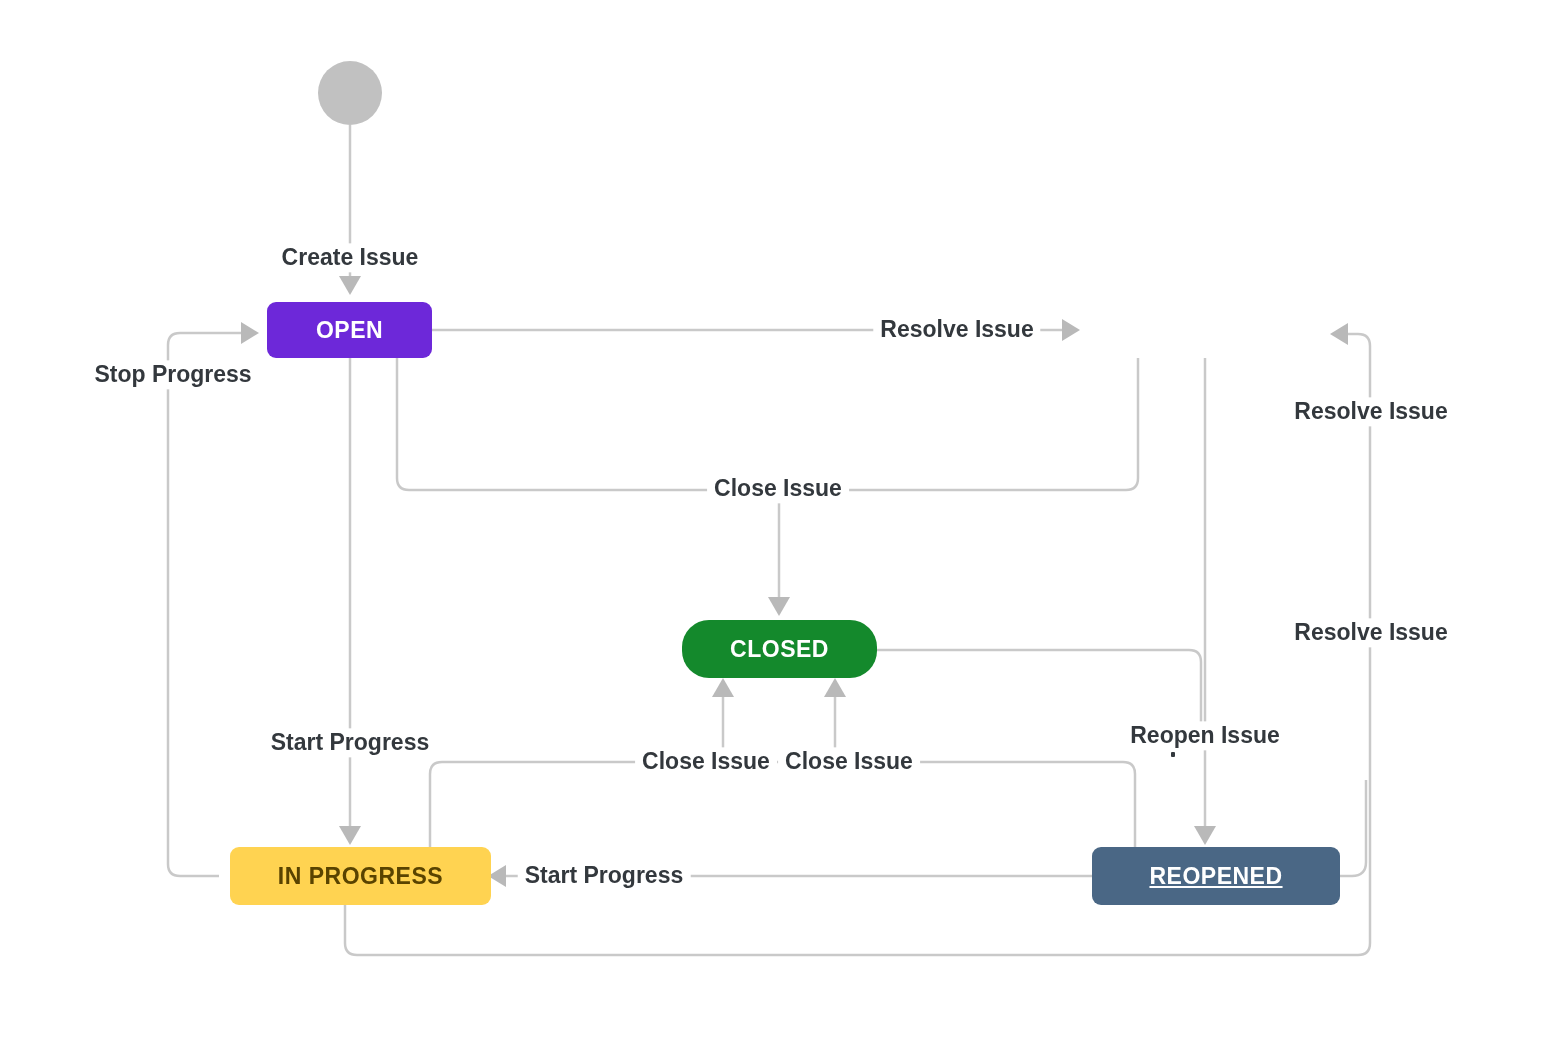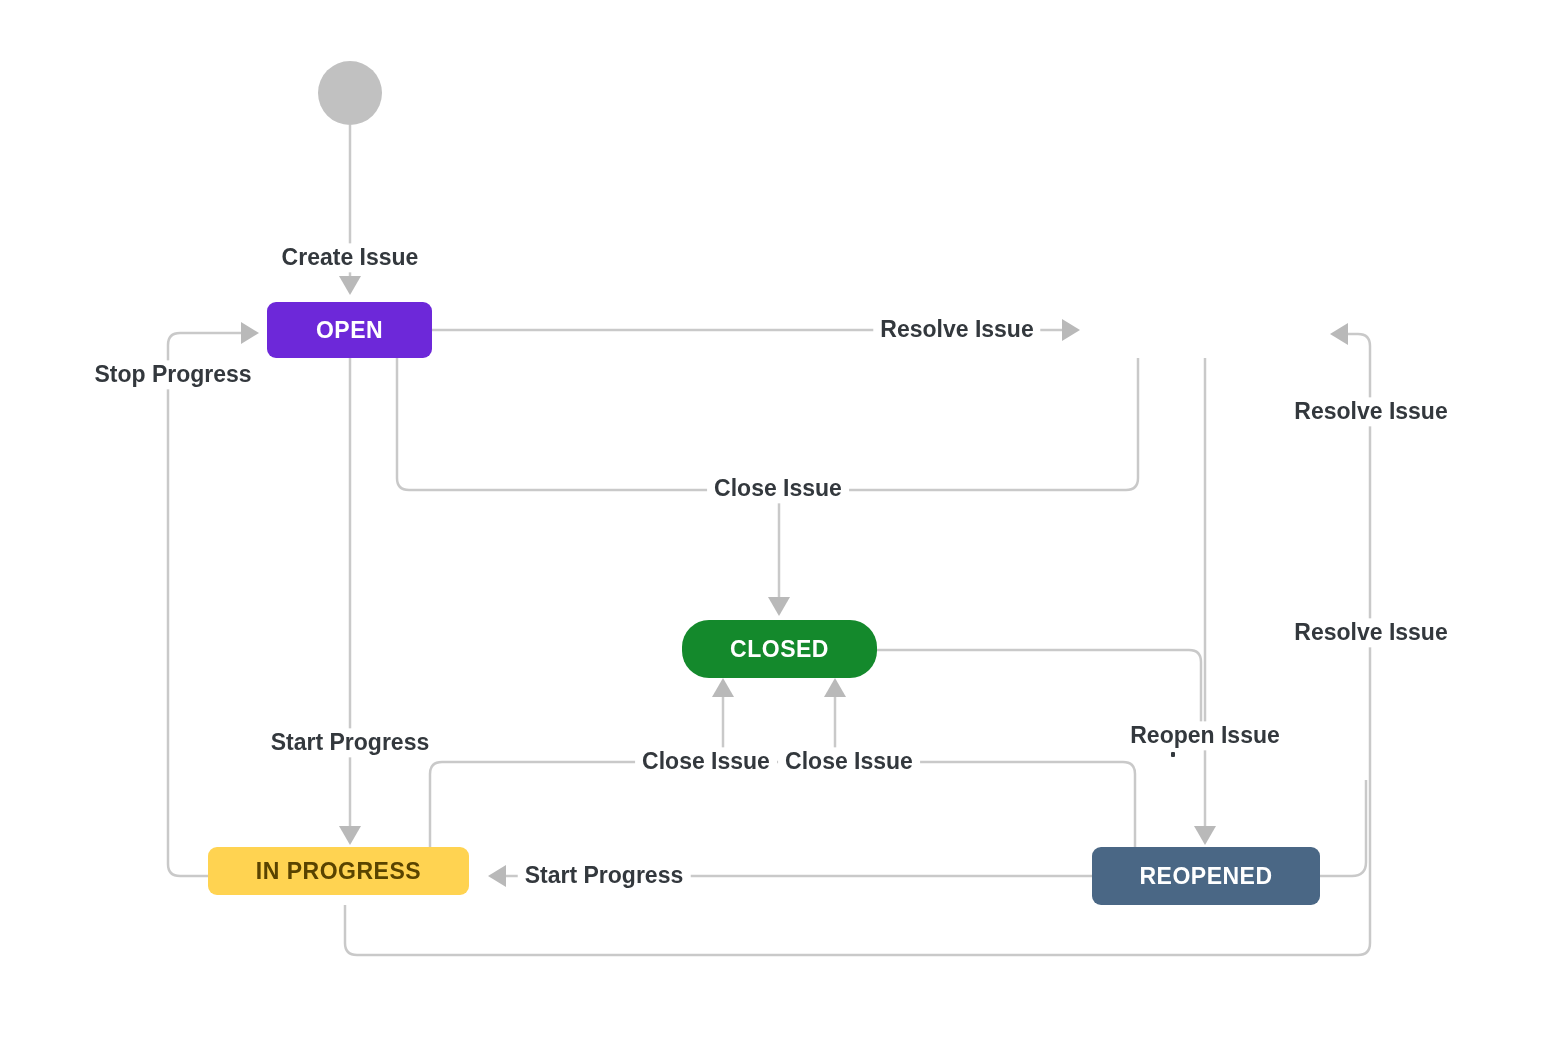"IN PROGRESS" .node-in-progress { height: 48px -> 58px; left: 208px -> 230px }
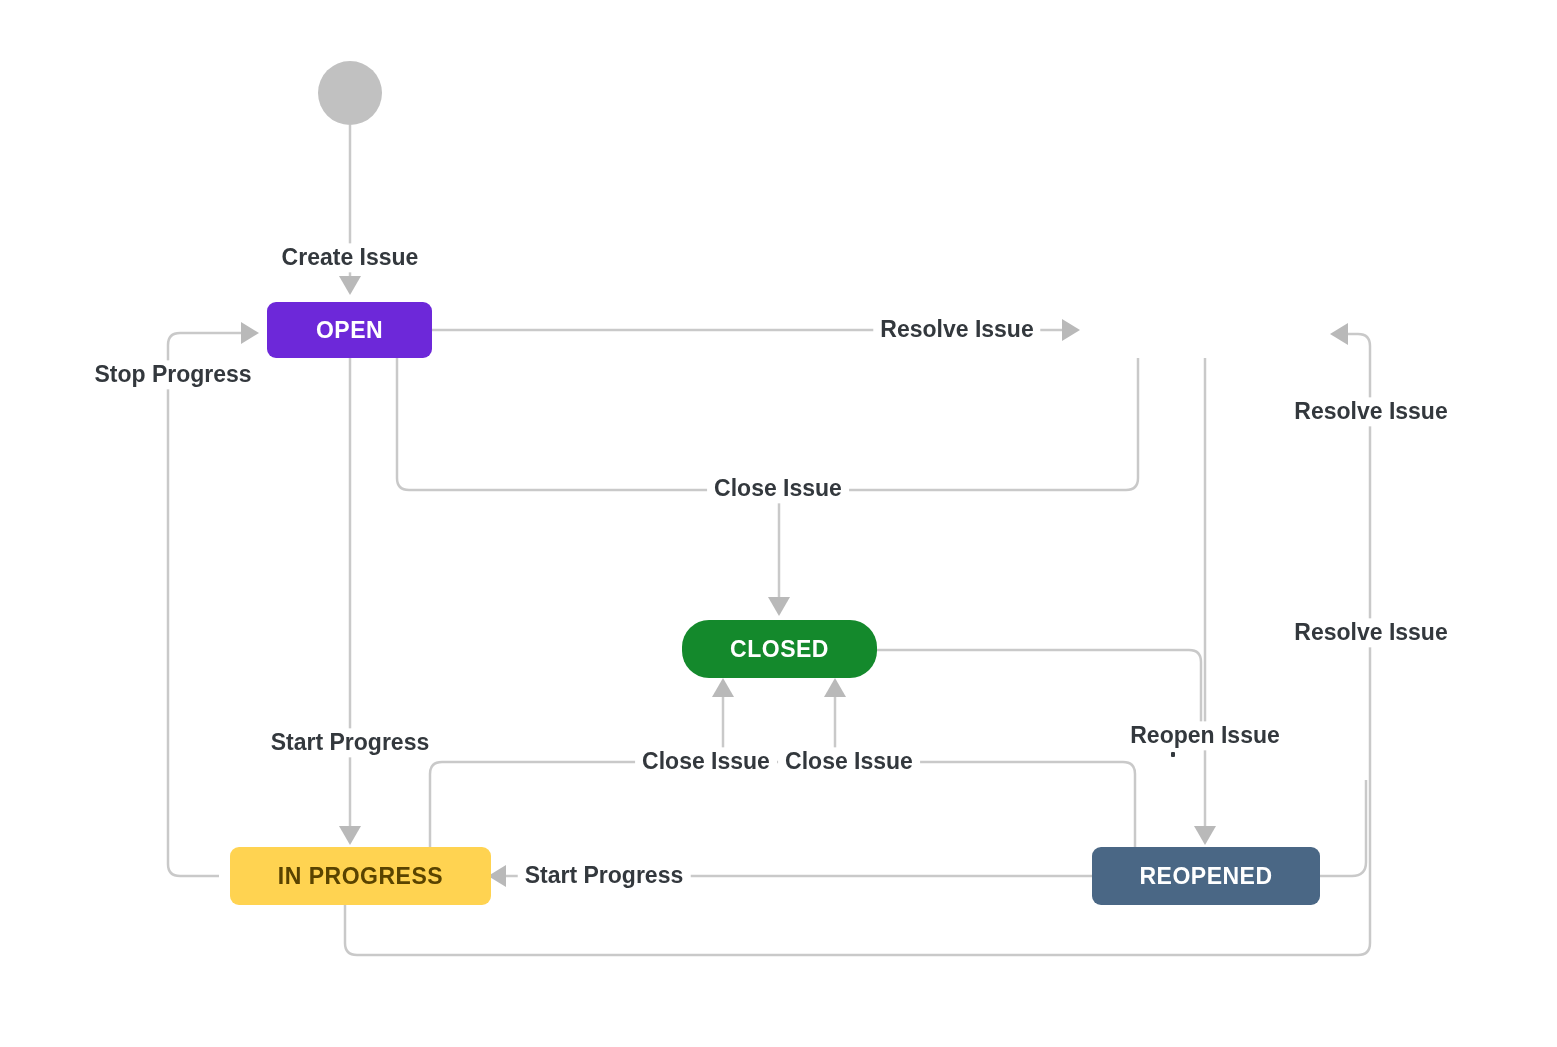"REOPENED" .node-reopened { text-decoration: none -> underline; width: 228px -> 248px }
